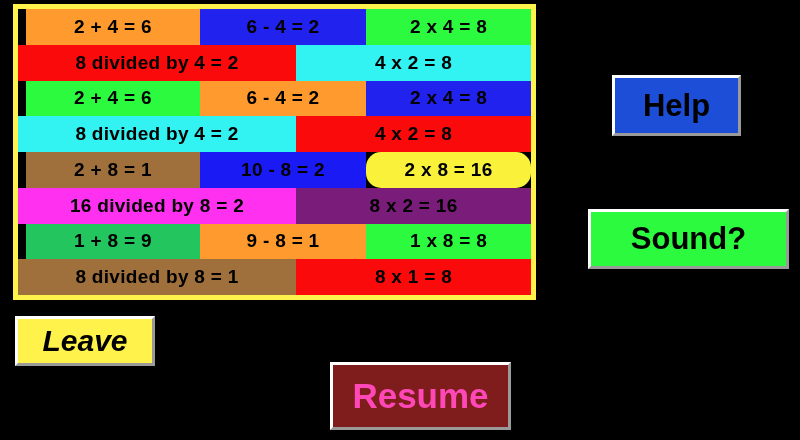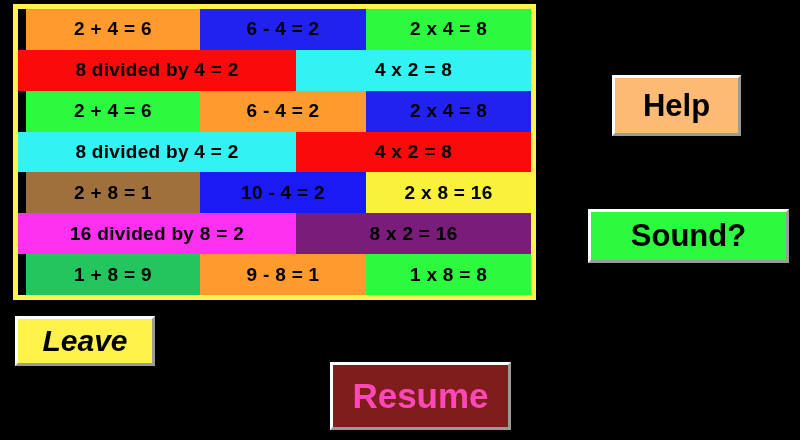"Help" div.btn { background: #fdba74 -> #1d4ed8 }
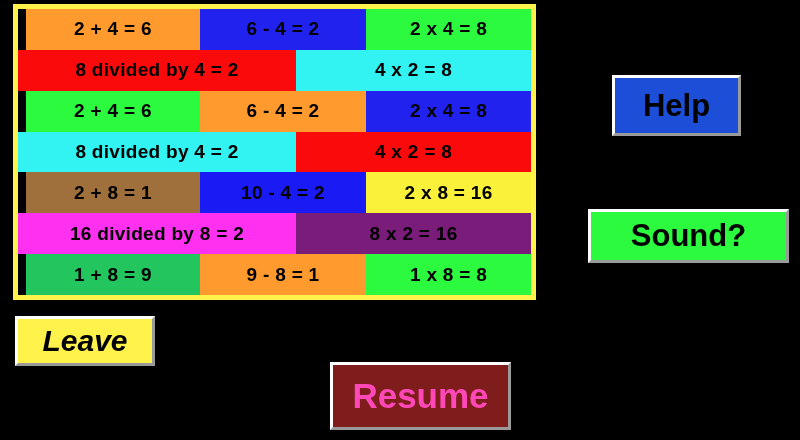"10 - 4 = 2" div.fact-cell { text: 4 -> 8 }
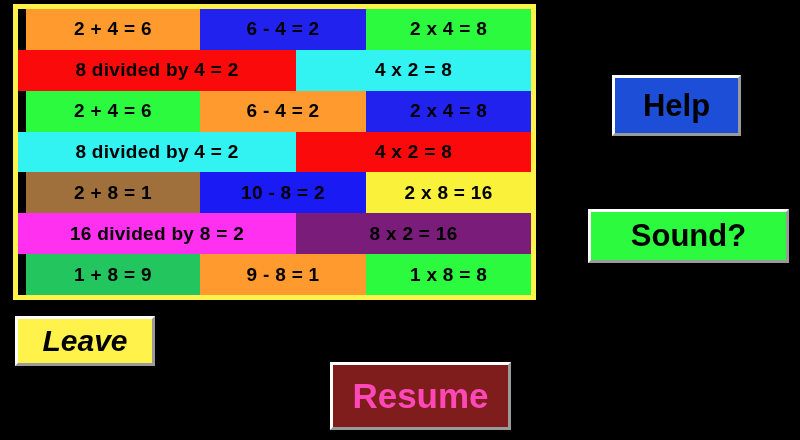"2 x 8 = 16" div.fact-cell { border-radius: none -> 15px }
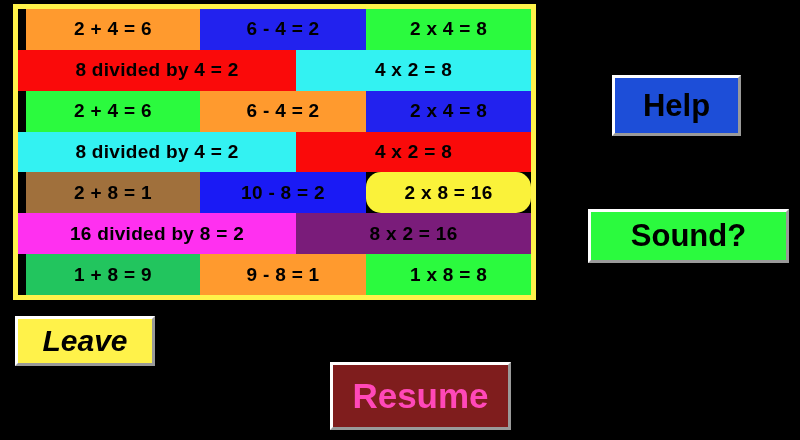"Sound?" #sound-button { height: 54px -> 60px }
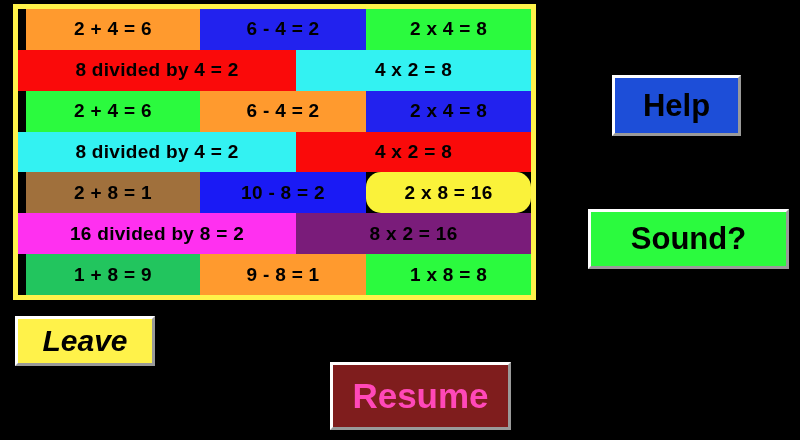"8 divided by 8 =" div.fact-row { html: none -> <div> <div>8 divided by 8 = 1</div> <div>8 x 1 = 8</div> </div> }
